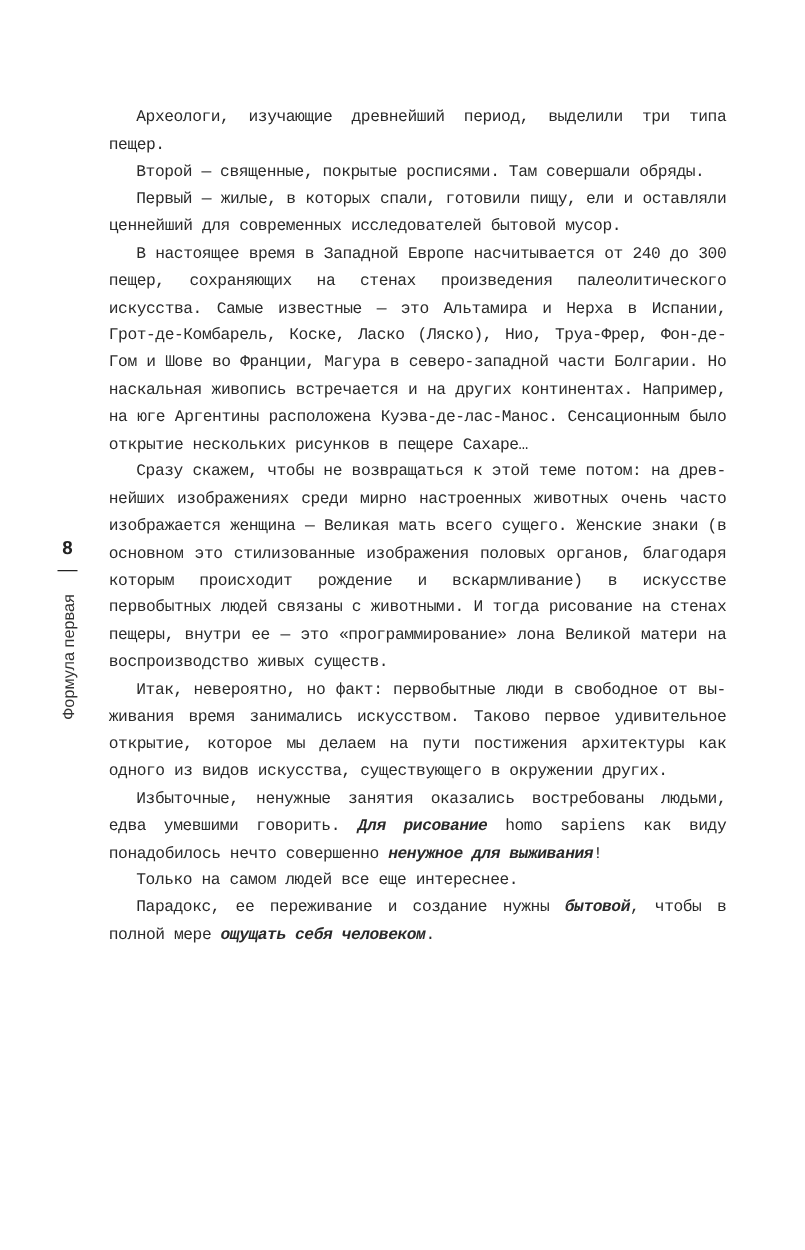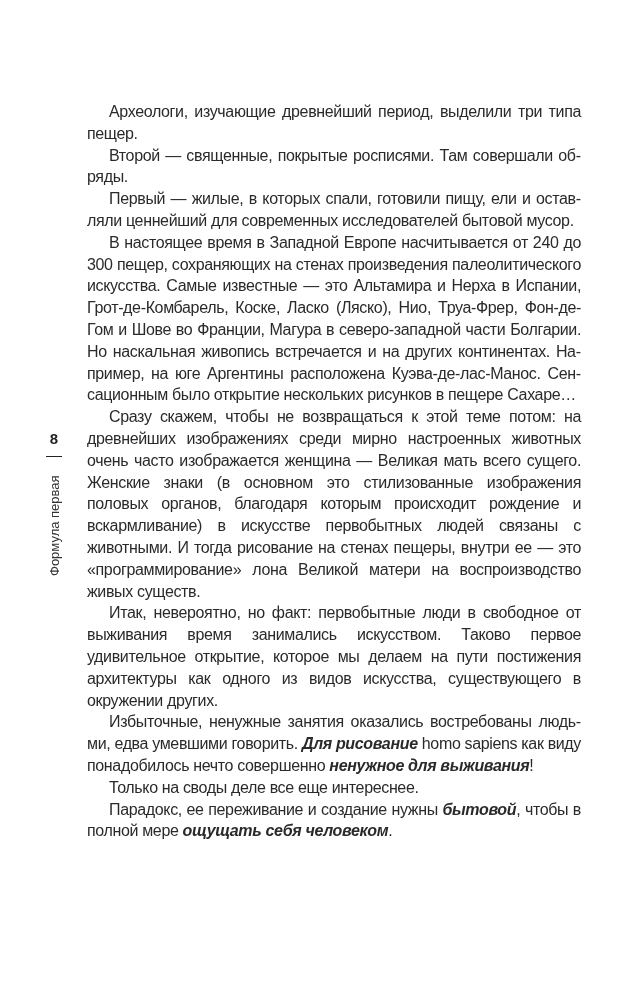"Археологи, изучающие древнейший период," .text-block { font-family: Liberation Sans, sans-serif -> Liberation Mono, monospace; font-size: 16px -> 13px; top: 101px -> 83px }
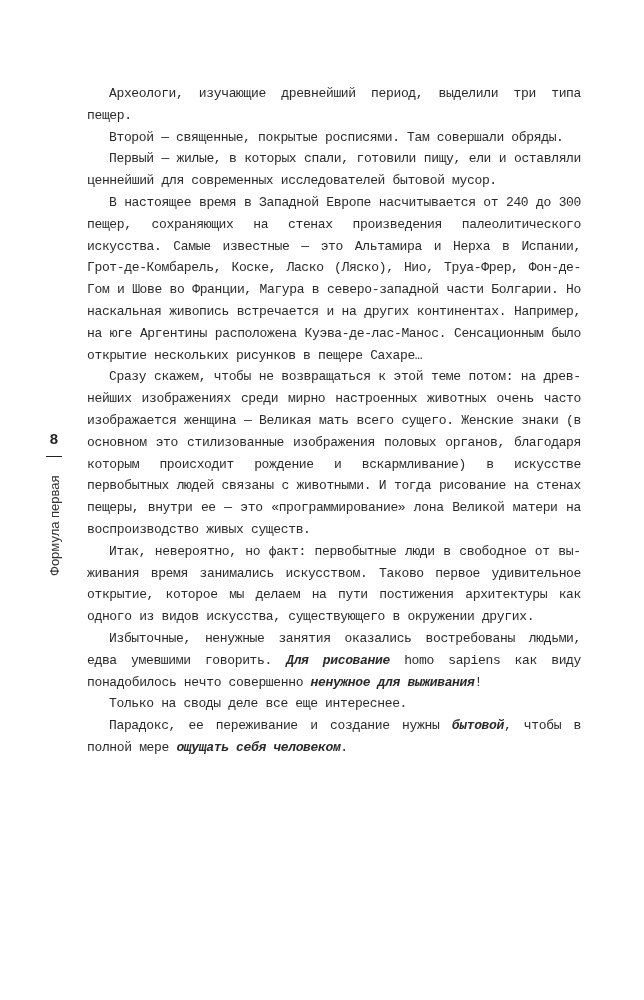"Только на своды деле все" span { text: своды деле -> самом людей }
